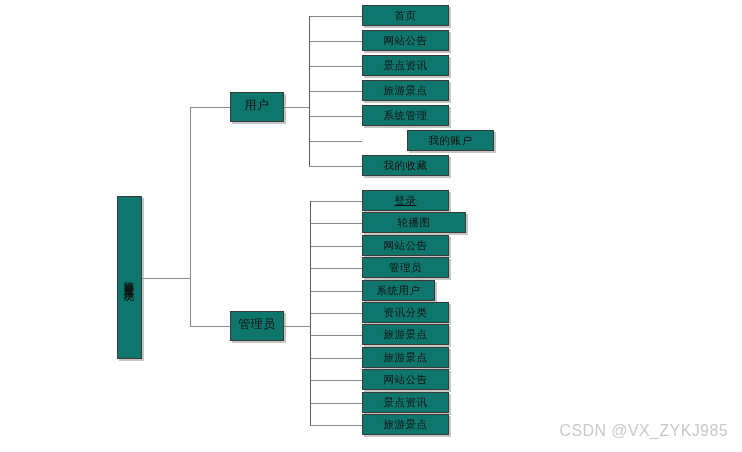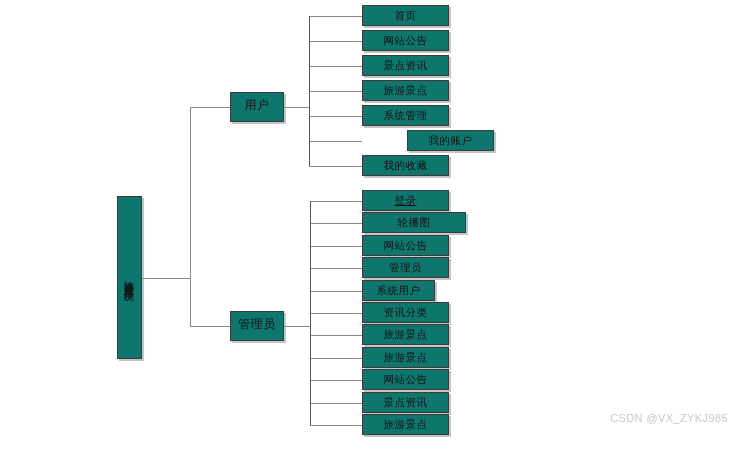"CSDN @VX_ZYKJ985" #watermark { bottom: 28px -> 12px; font-size: 11px -> 16px }
